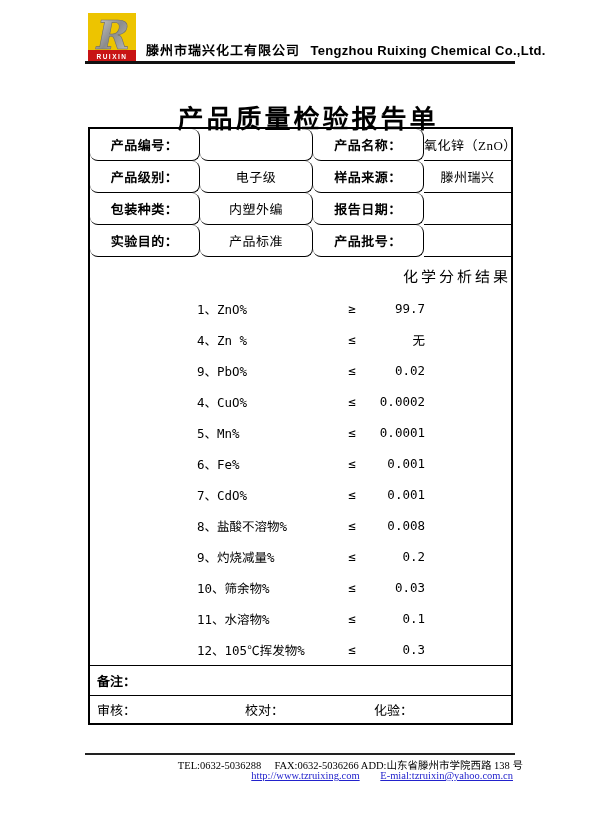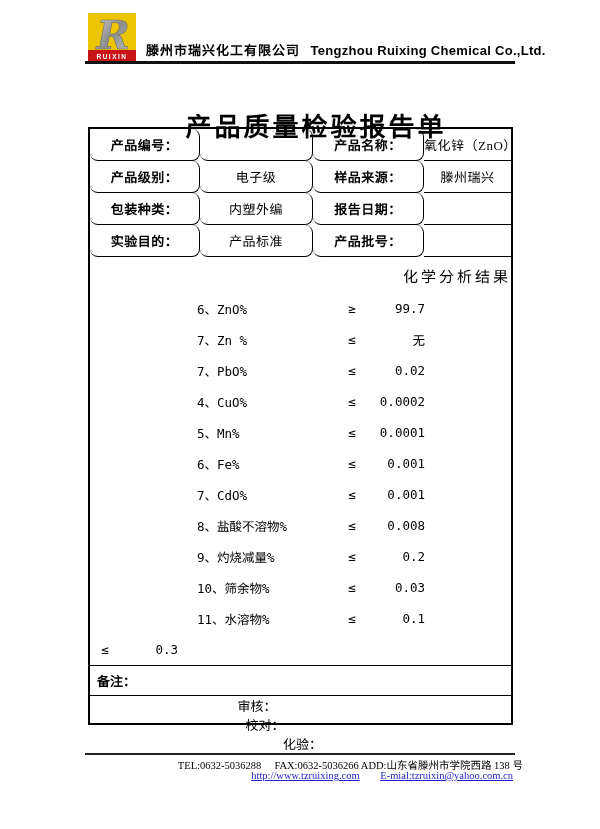"产品质量检验报告单" .title { margin: 16px -> 8px }
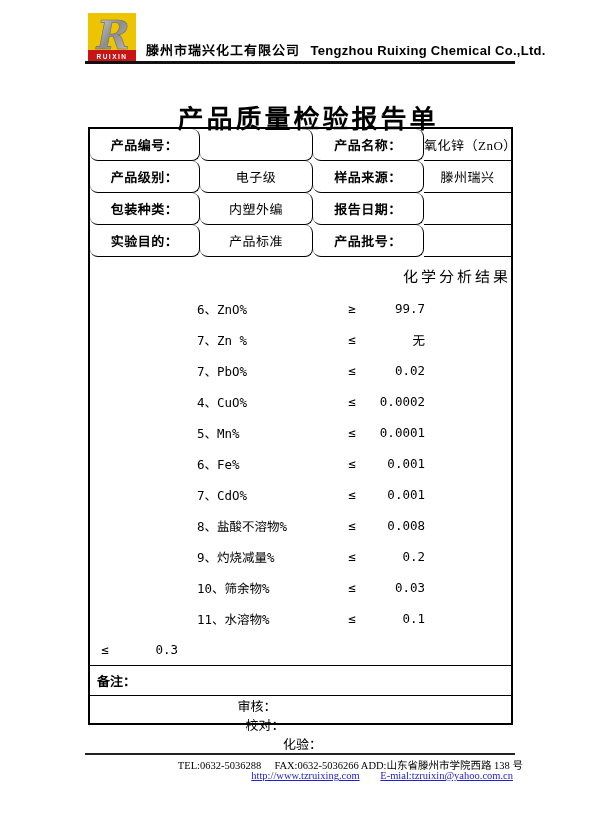"6、ZnO%" span.a-name { text: 6 -> 1 }
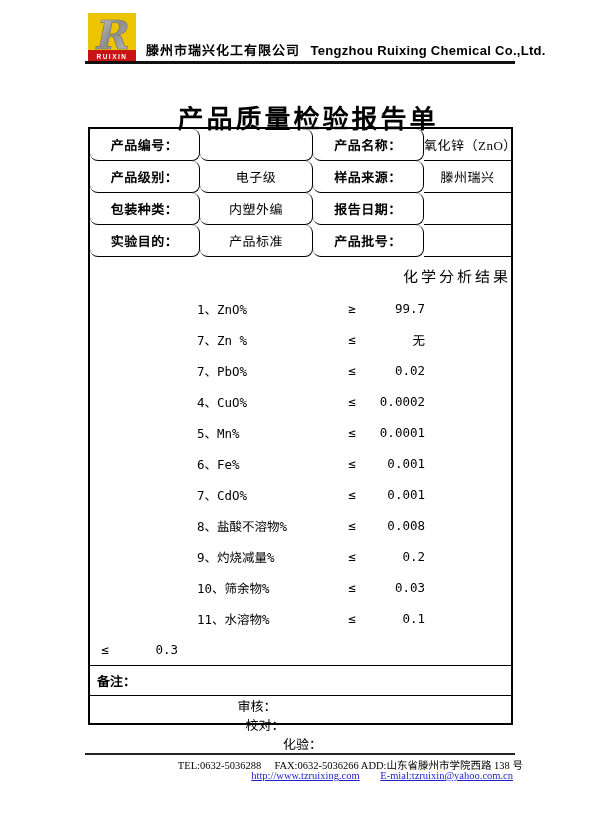"7、Zn %" span.a-name { text: 7 -> 4 }
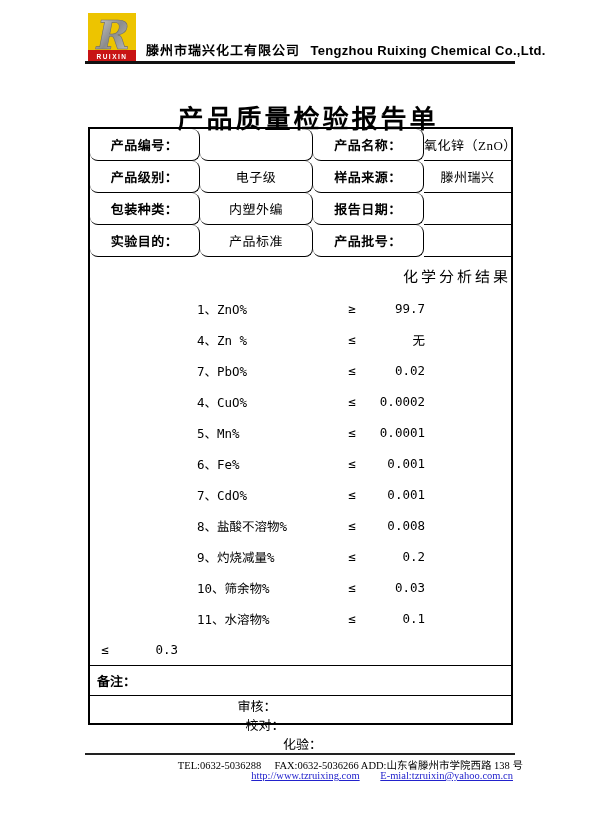"7、PbO%" span.a-name { text: 7 -> 9 }
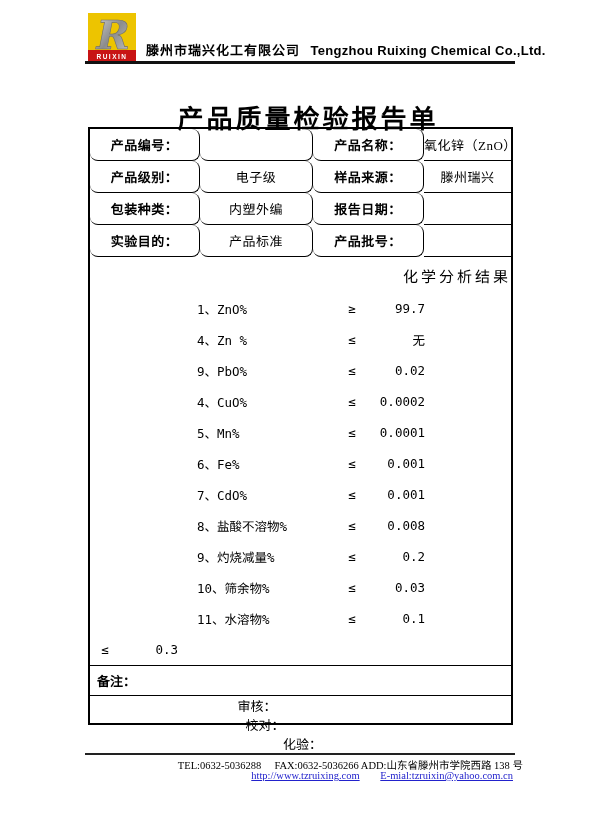"12、105℃挥发物%" span.a-name { html: none -> <span>12、105℃挥发物%</span> }
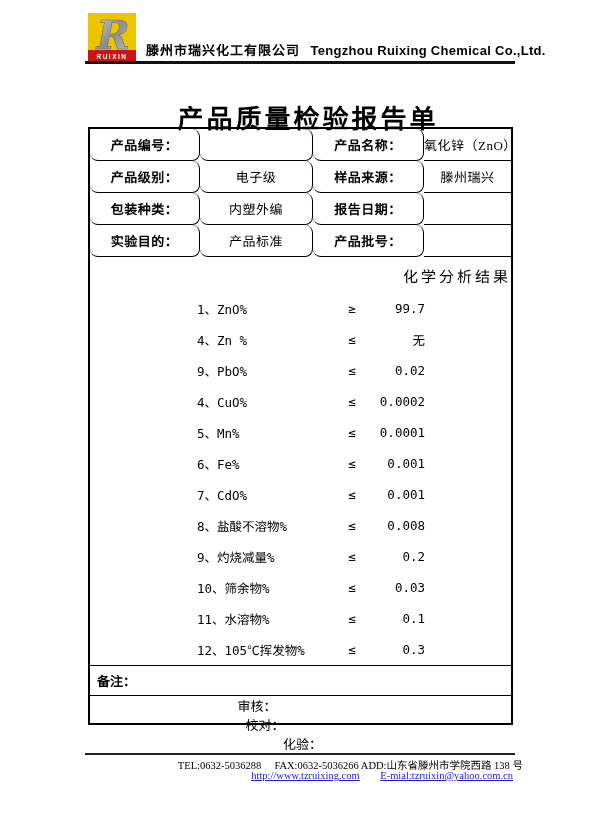"审核：" .signoff-row { flex-direction: column -> none }
